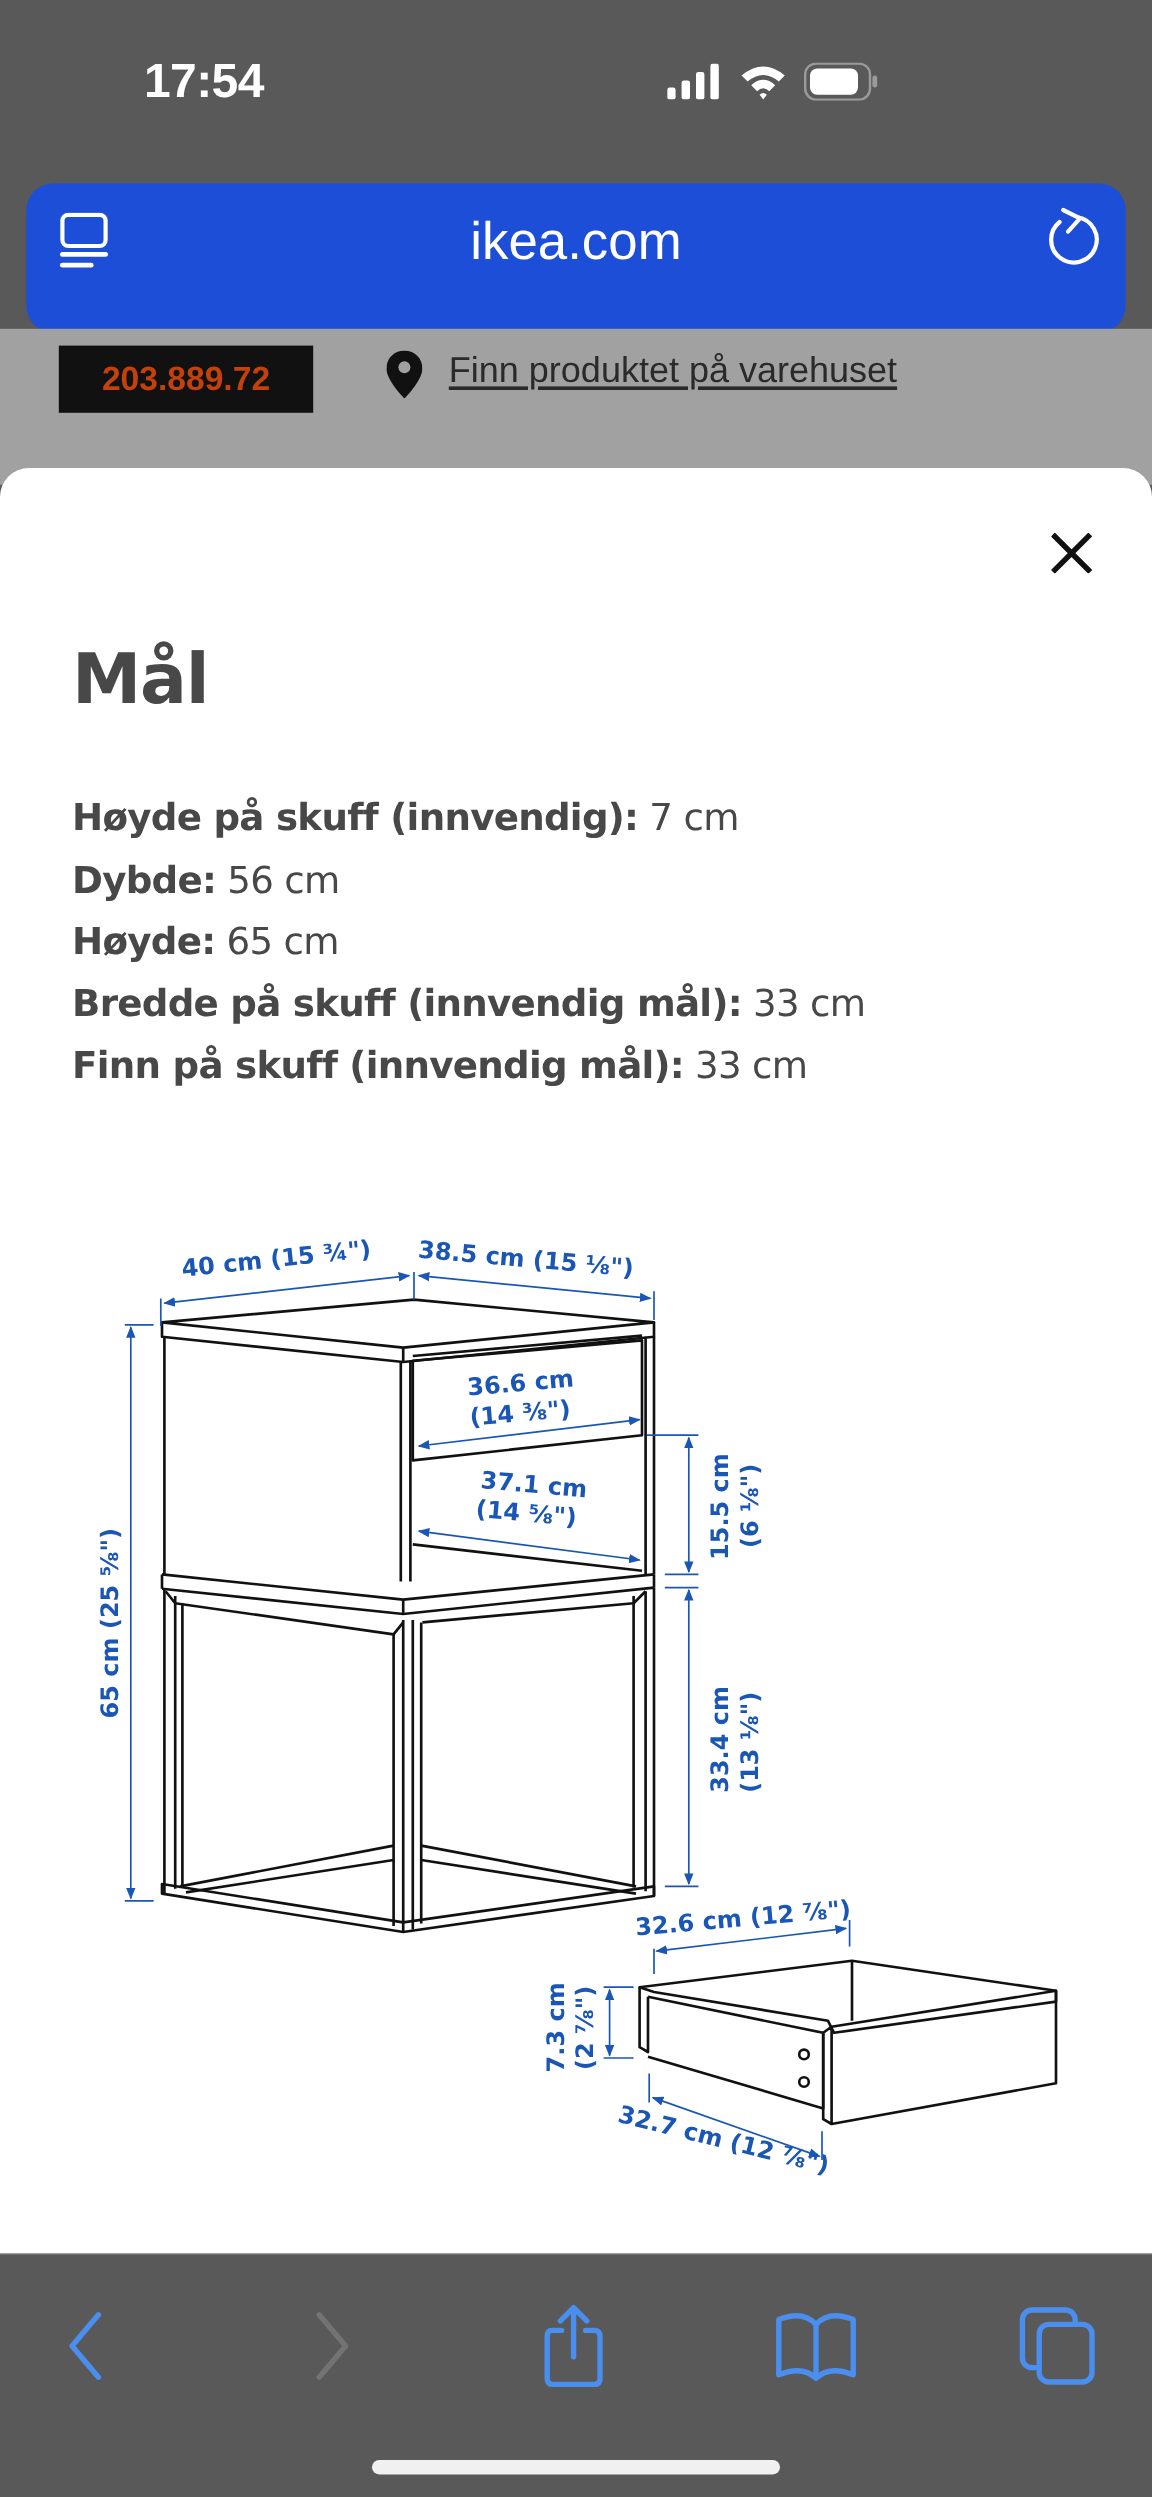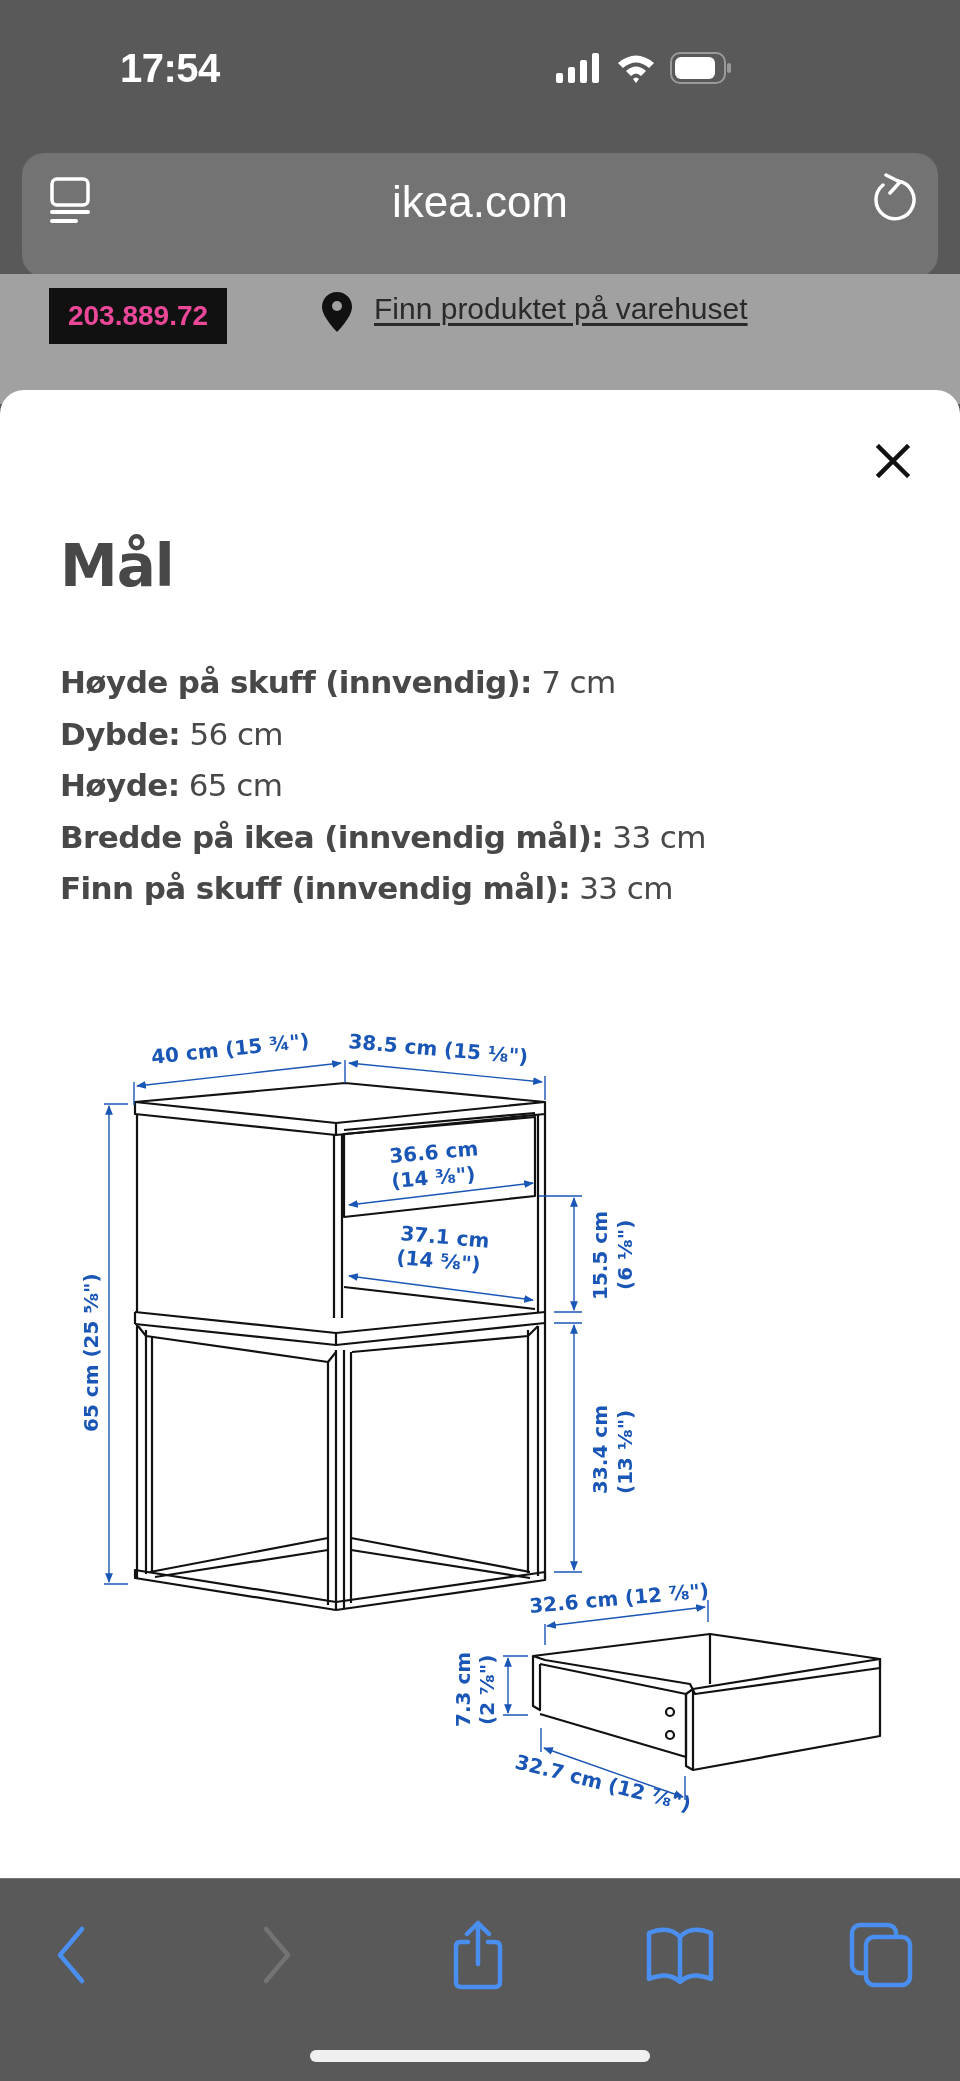"ikea.com" .url-bar { background: #737373 -> #1d4ed8 }
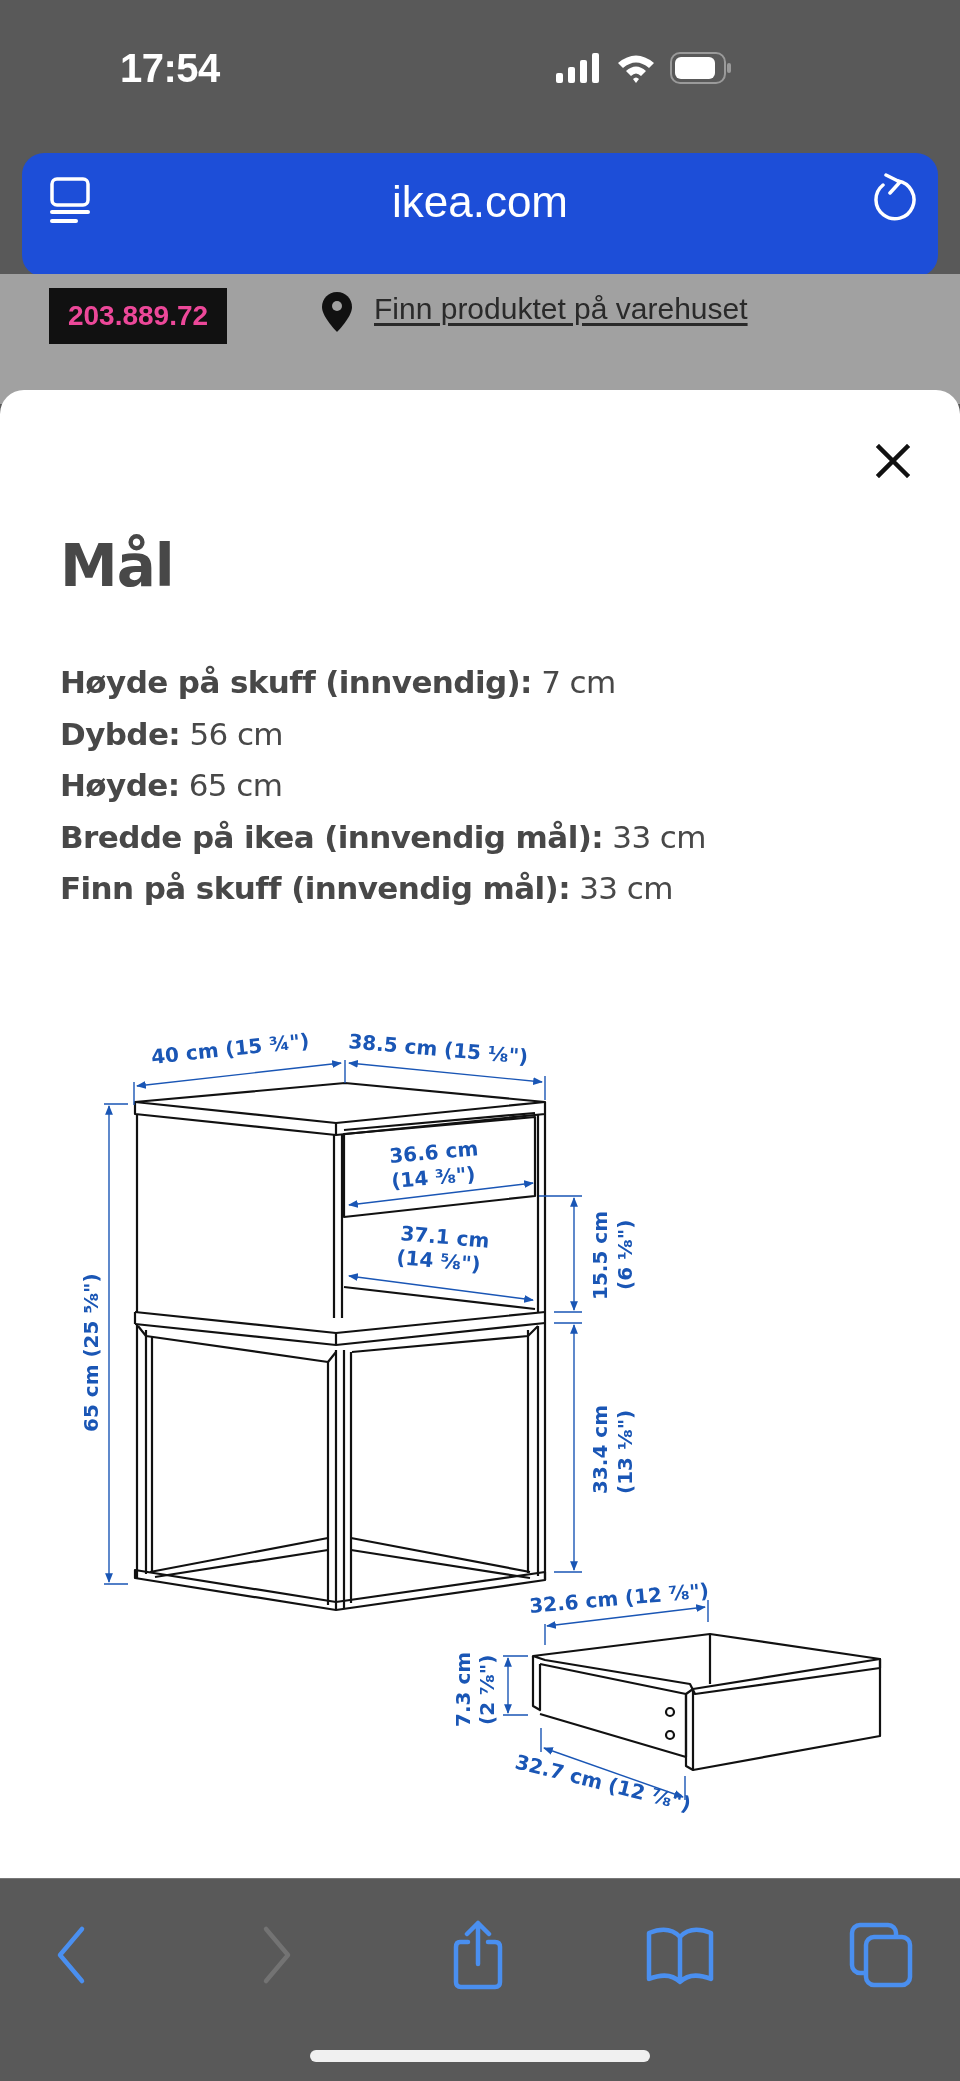"203.889.72" .article-badge { color: #ec4899 -> #c2410c; width: 178px -> 212px }
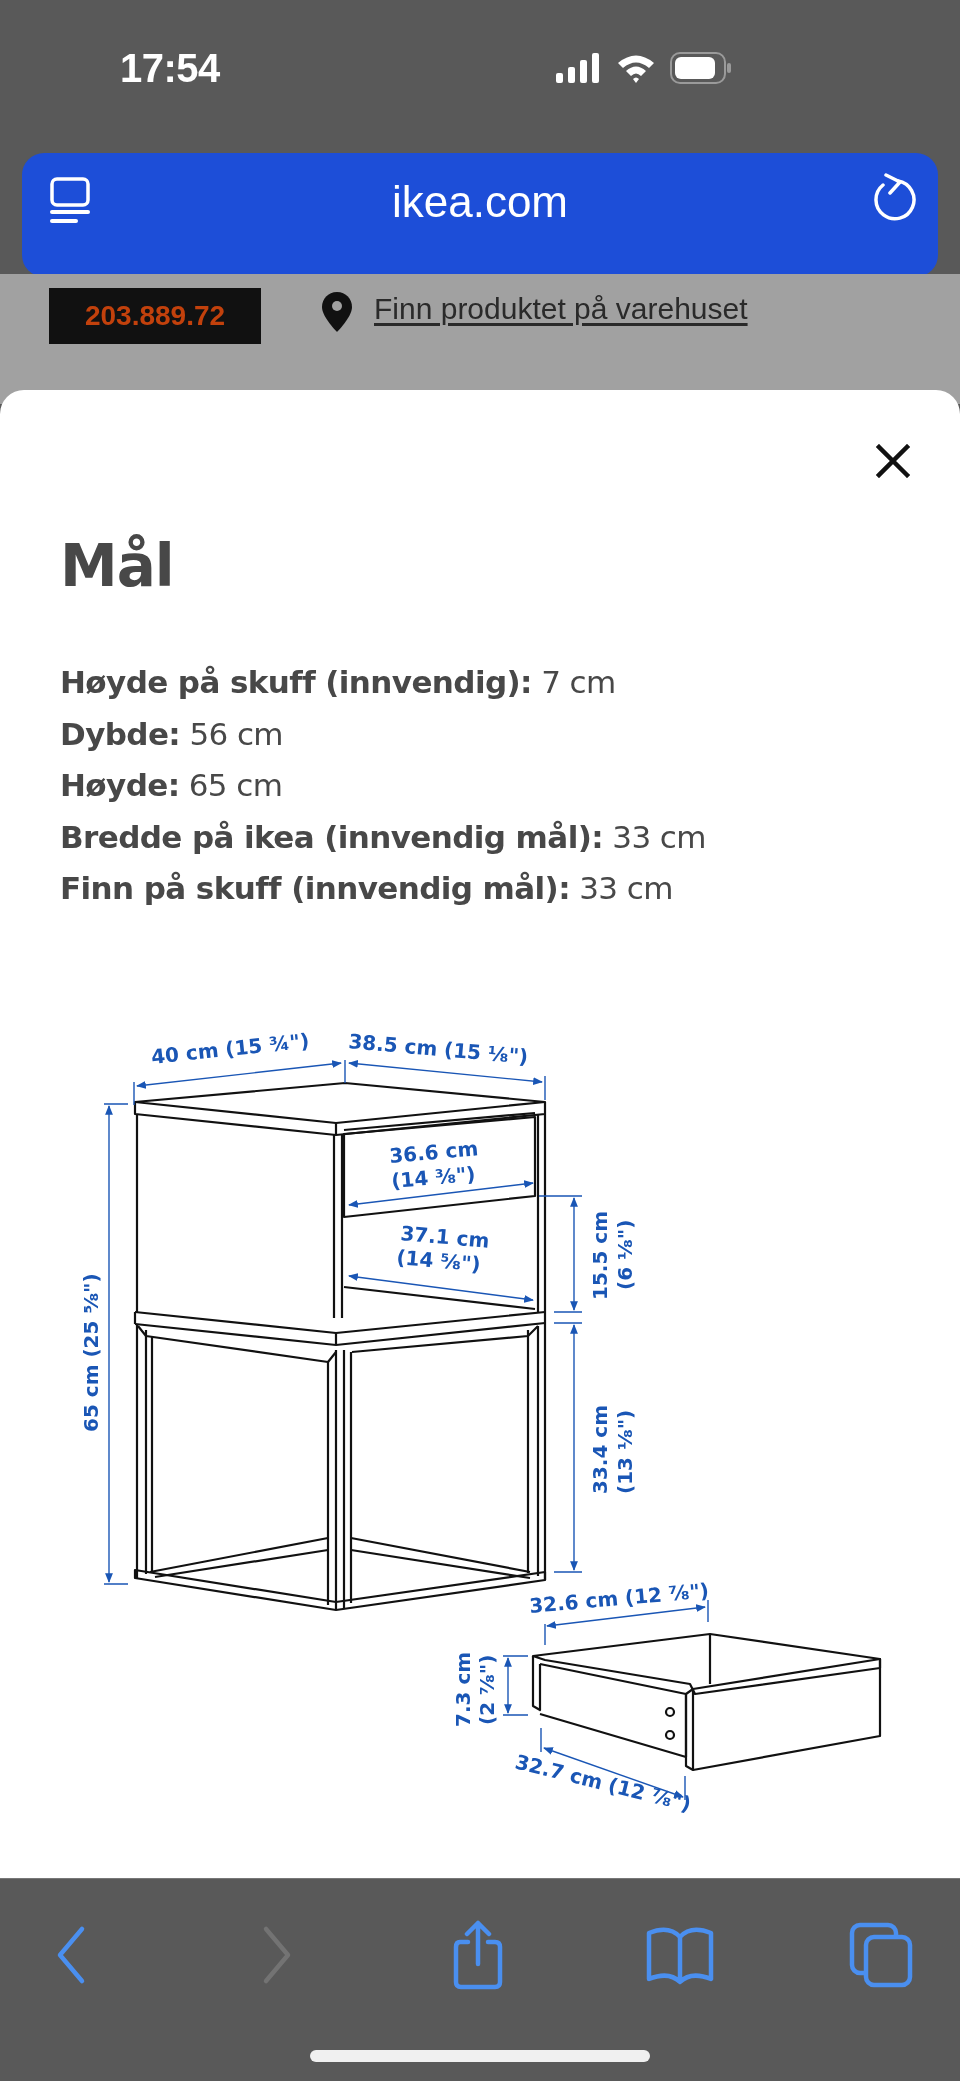"Bredde på ikea (innvendig mål):" b { text: ikea -> skuff }
